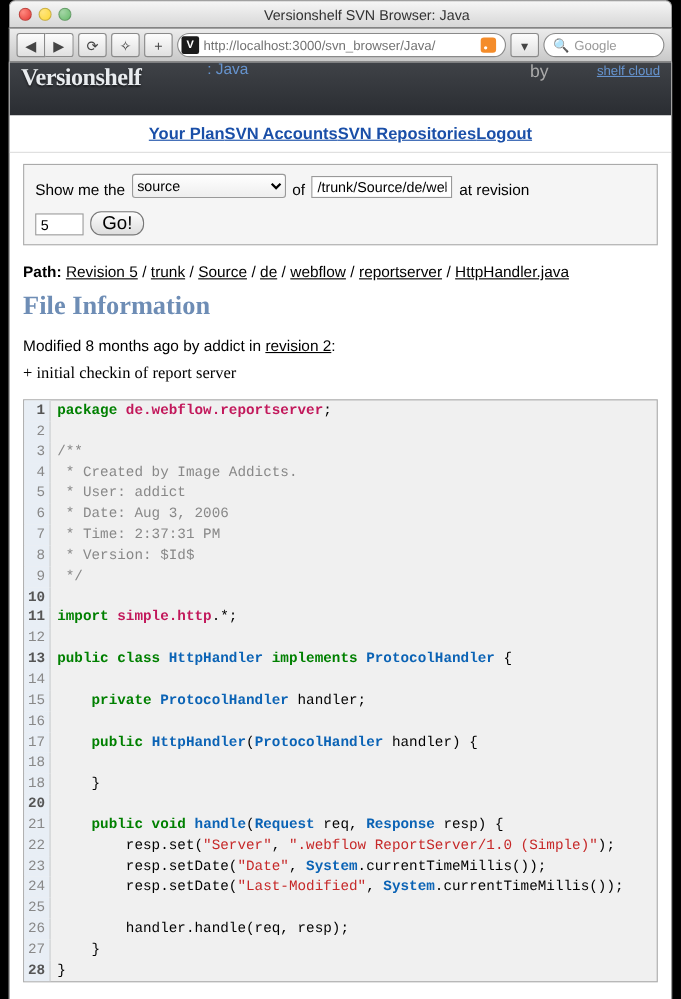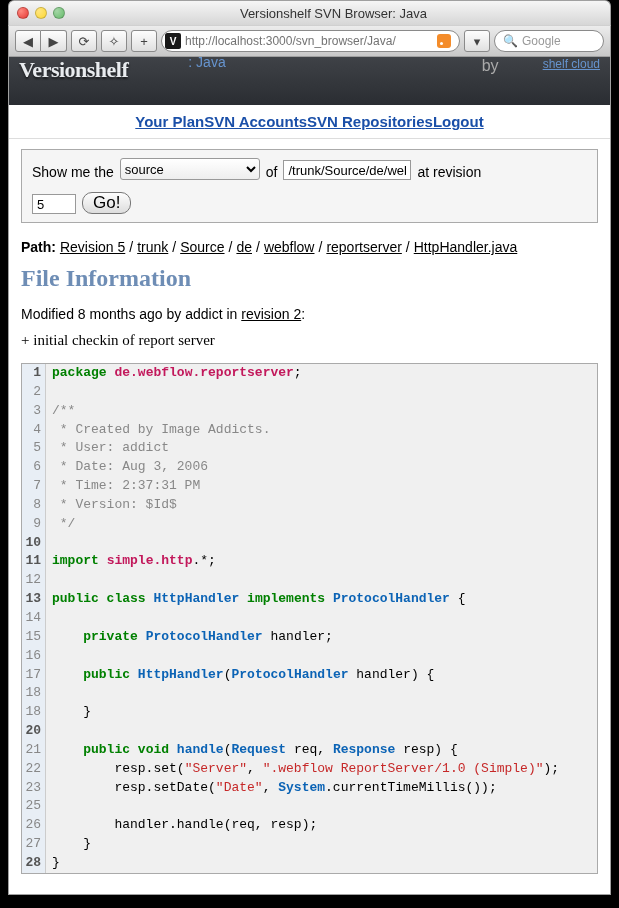"24" div.code-line { html: none -> <div> <div>24</div> <div> resp.setDate(<span>"Last-Modified"</span>, <span>System</span>.currentTimeMillis());</div> </div> }
